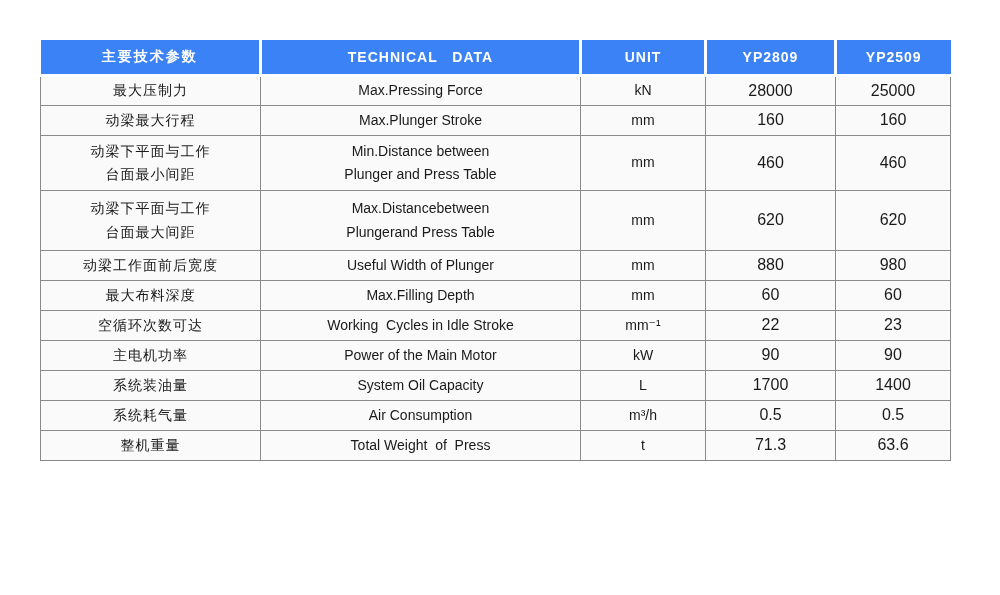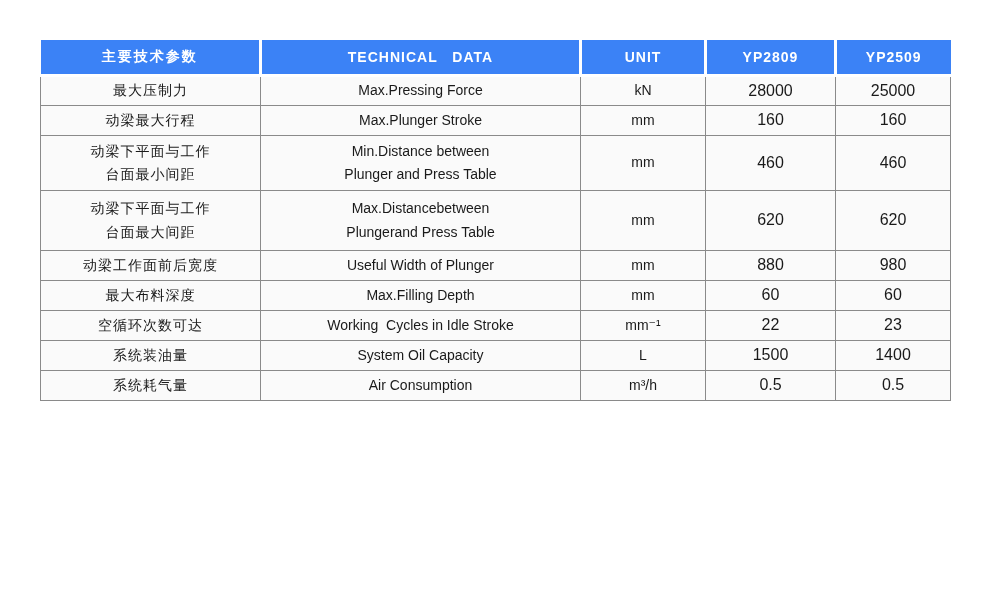"主电机功率" tr.r { html: none -> <tr> <td>主电机功率</td> <td>Power of the Main Motor</td> <td>kW</td> <td>90</td> <td>90</td> </tr> }
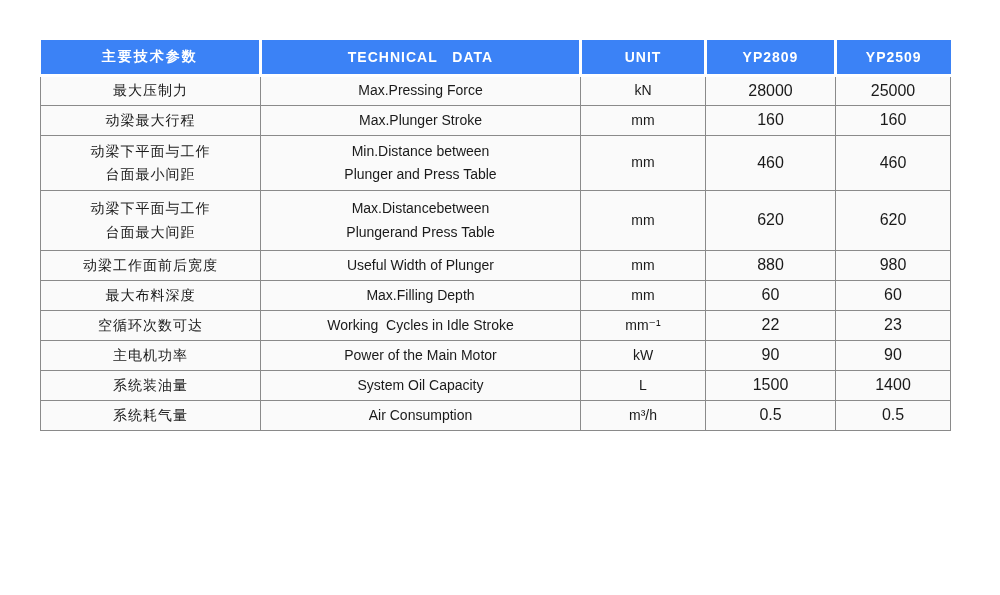"1500" td.num { text: 1500 -> 1700 }
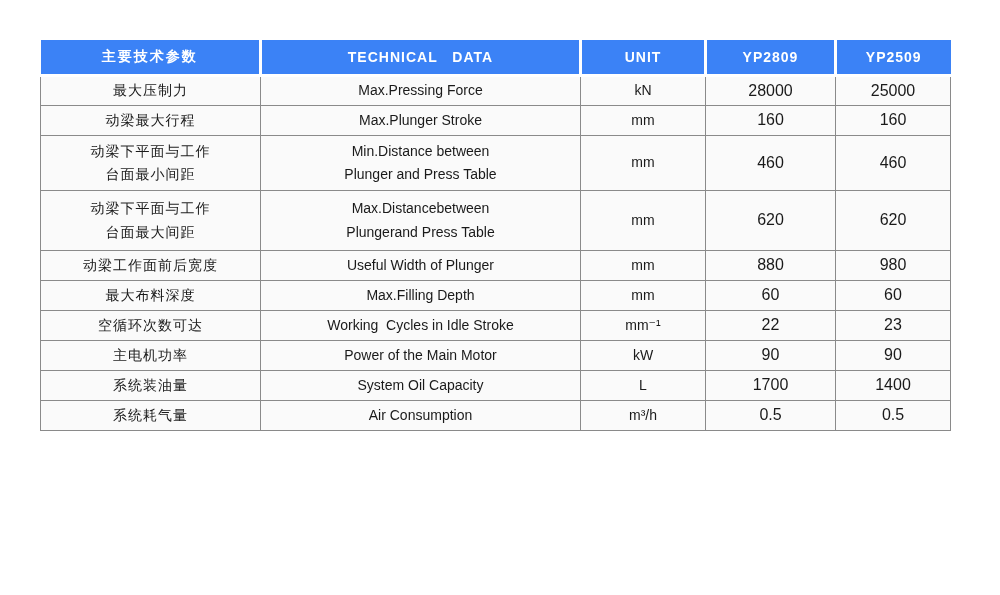"整机重量" tr.r { html: none -> <tr> <td>整机重量</td> <td>Total Weight&nbsp; of&nbsp; Press</td> <td>t</td> <td>71.3</td> <td>63.6</td> </tr> }
